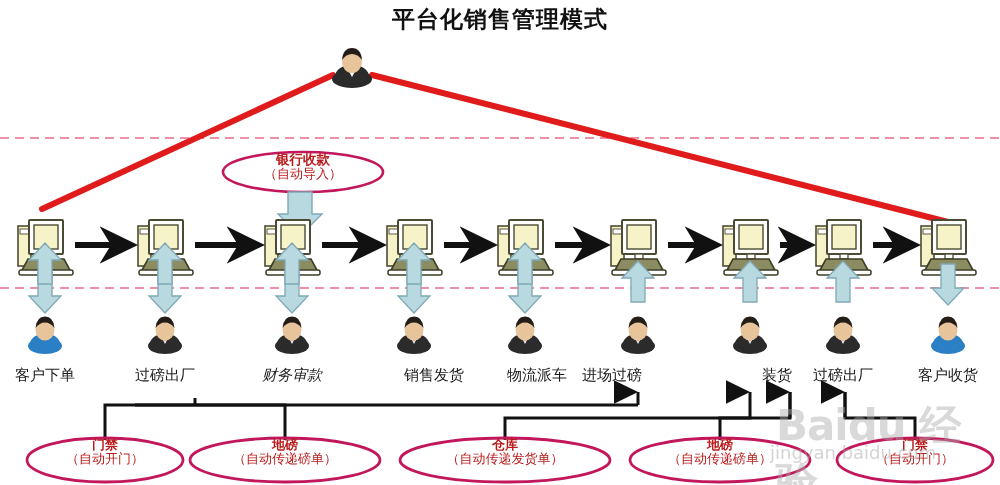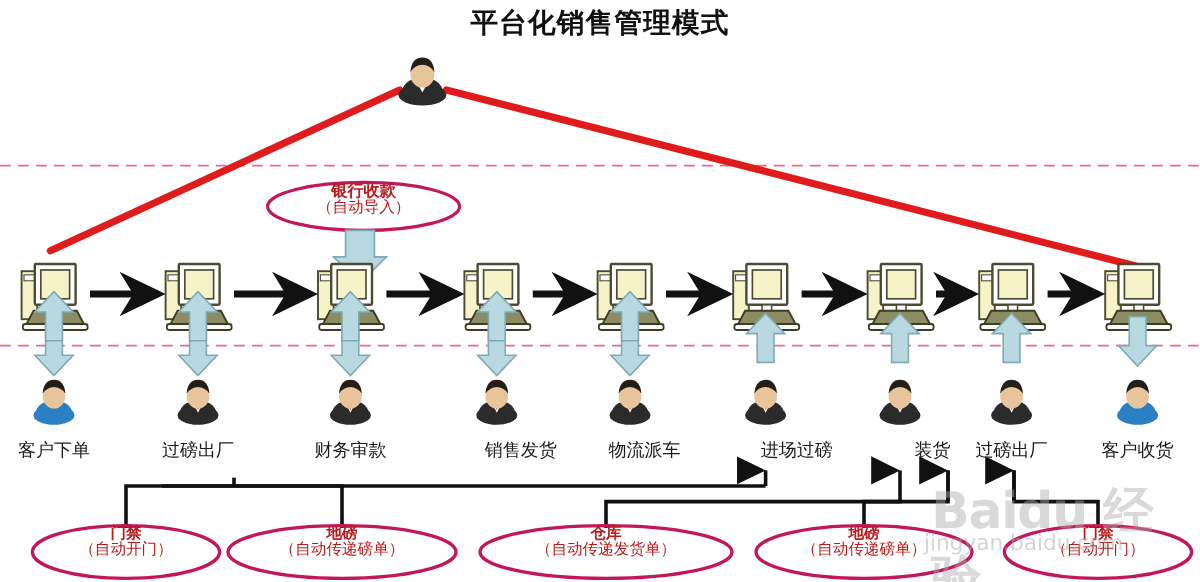"财务审款" div.stage-label { font-style: none -> italic }
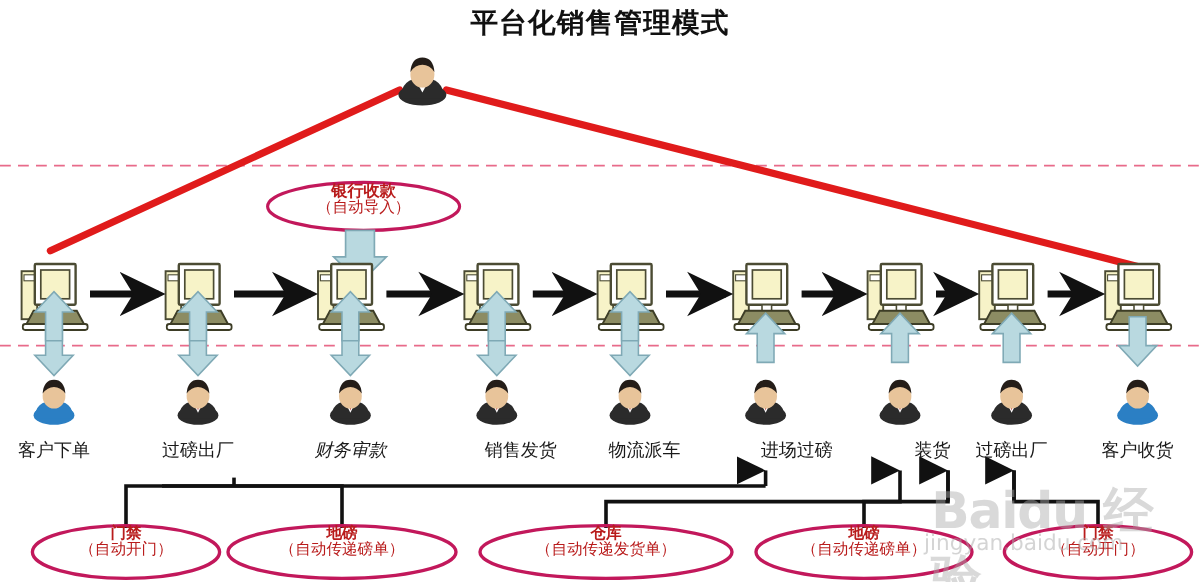"进场过磅" div.stage-label { left: 664px -> 612px }
